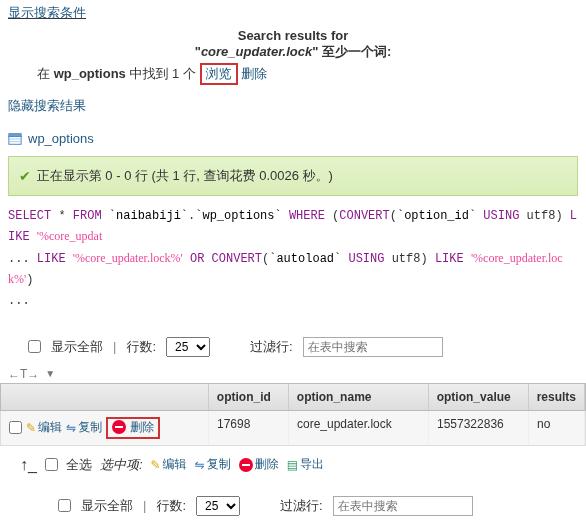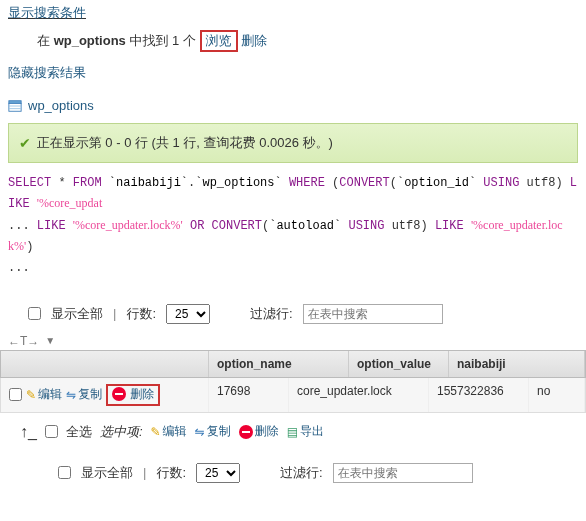"Search results for" div.search-hdr { html: none -> <div> <span>Search results for</span><br> "<span>core_updater.lock</span>" <span>至少一个词</span>: </div> }
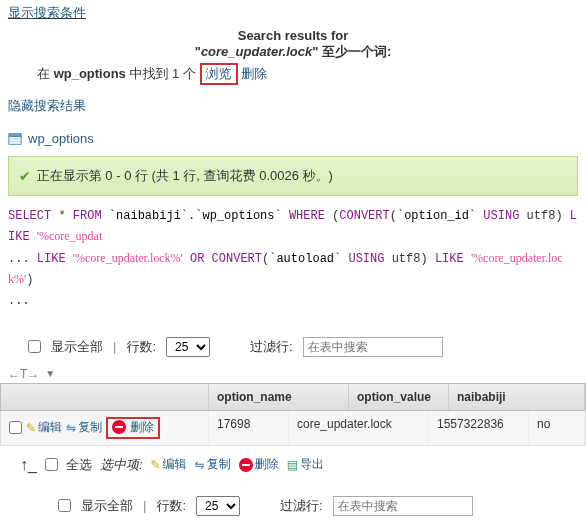"option_id" div.th { html: none -> <div>option_id</div> }
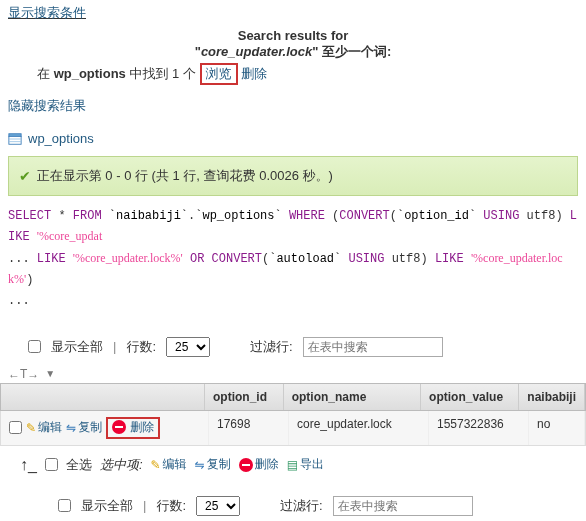"naibabiji" div.th { text: naibabiji -> results }
